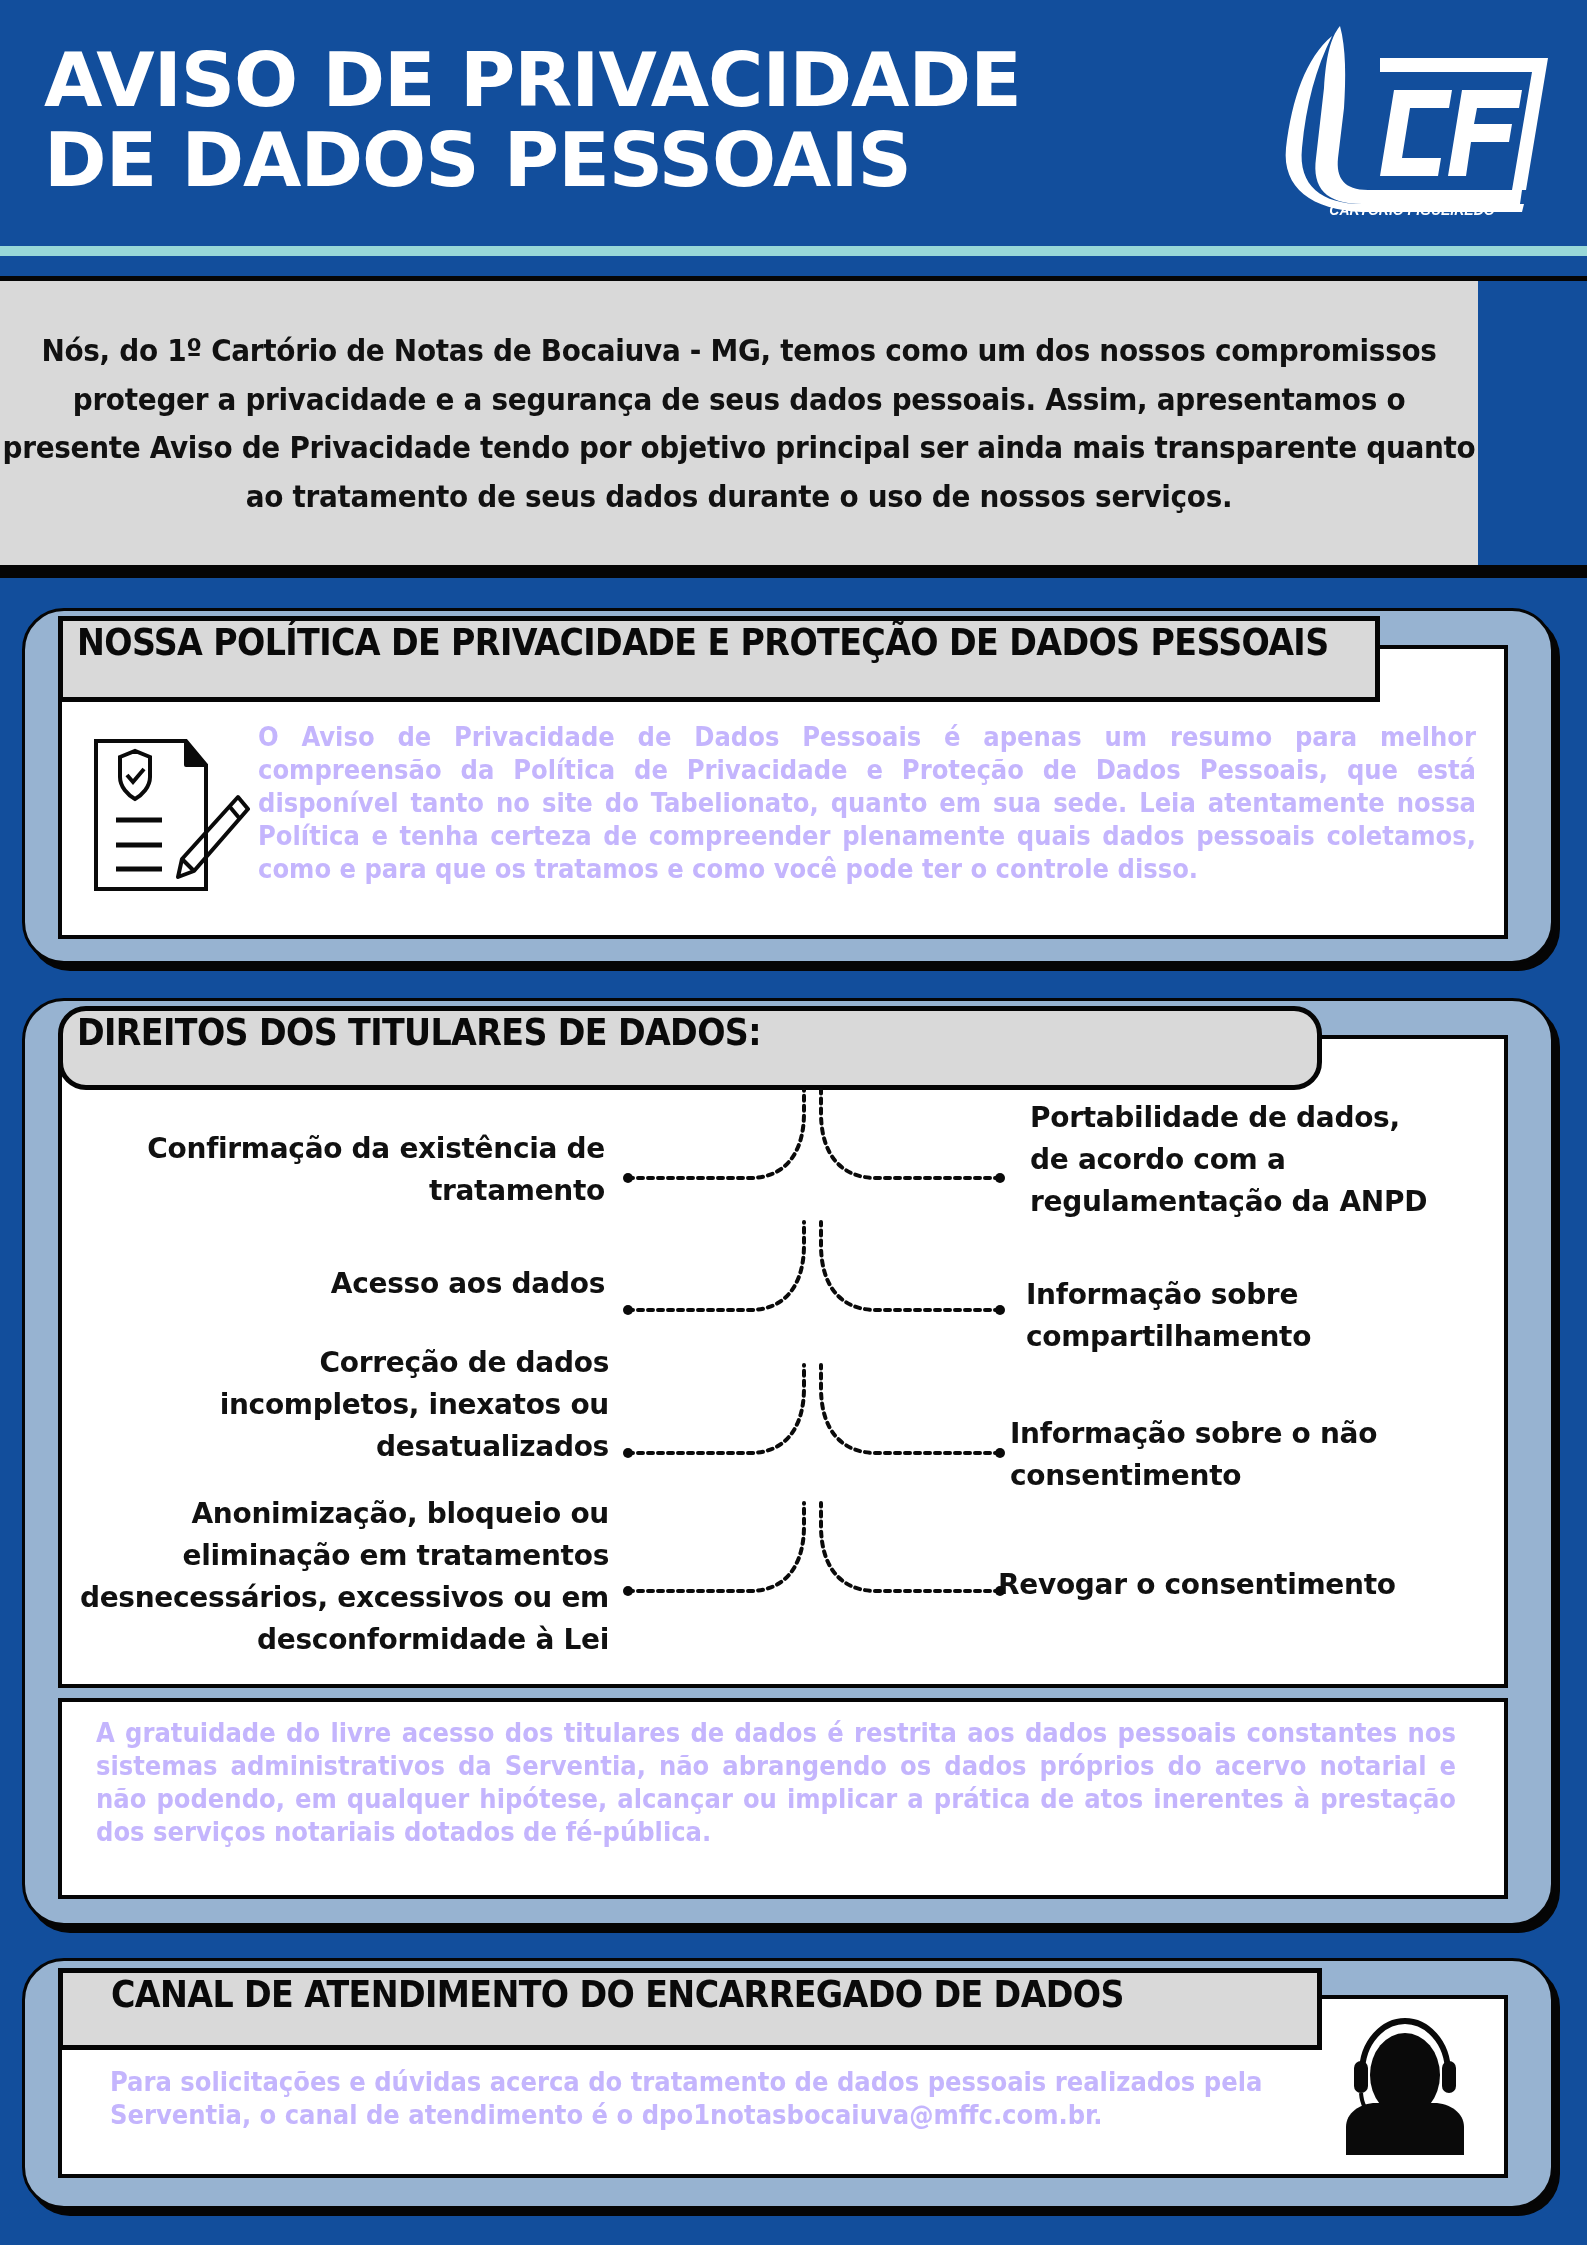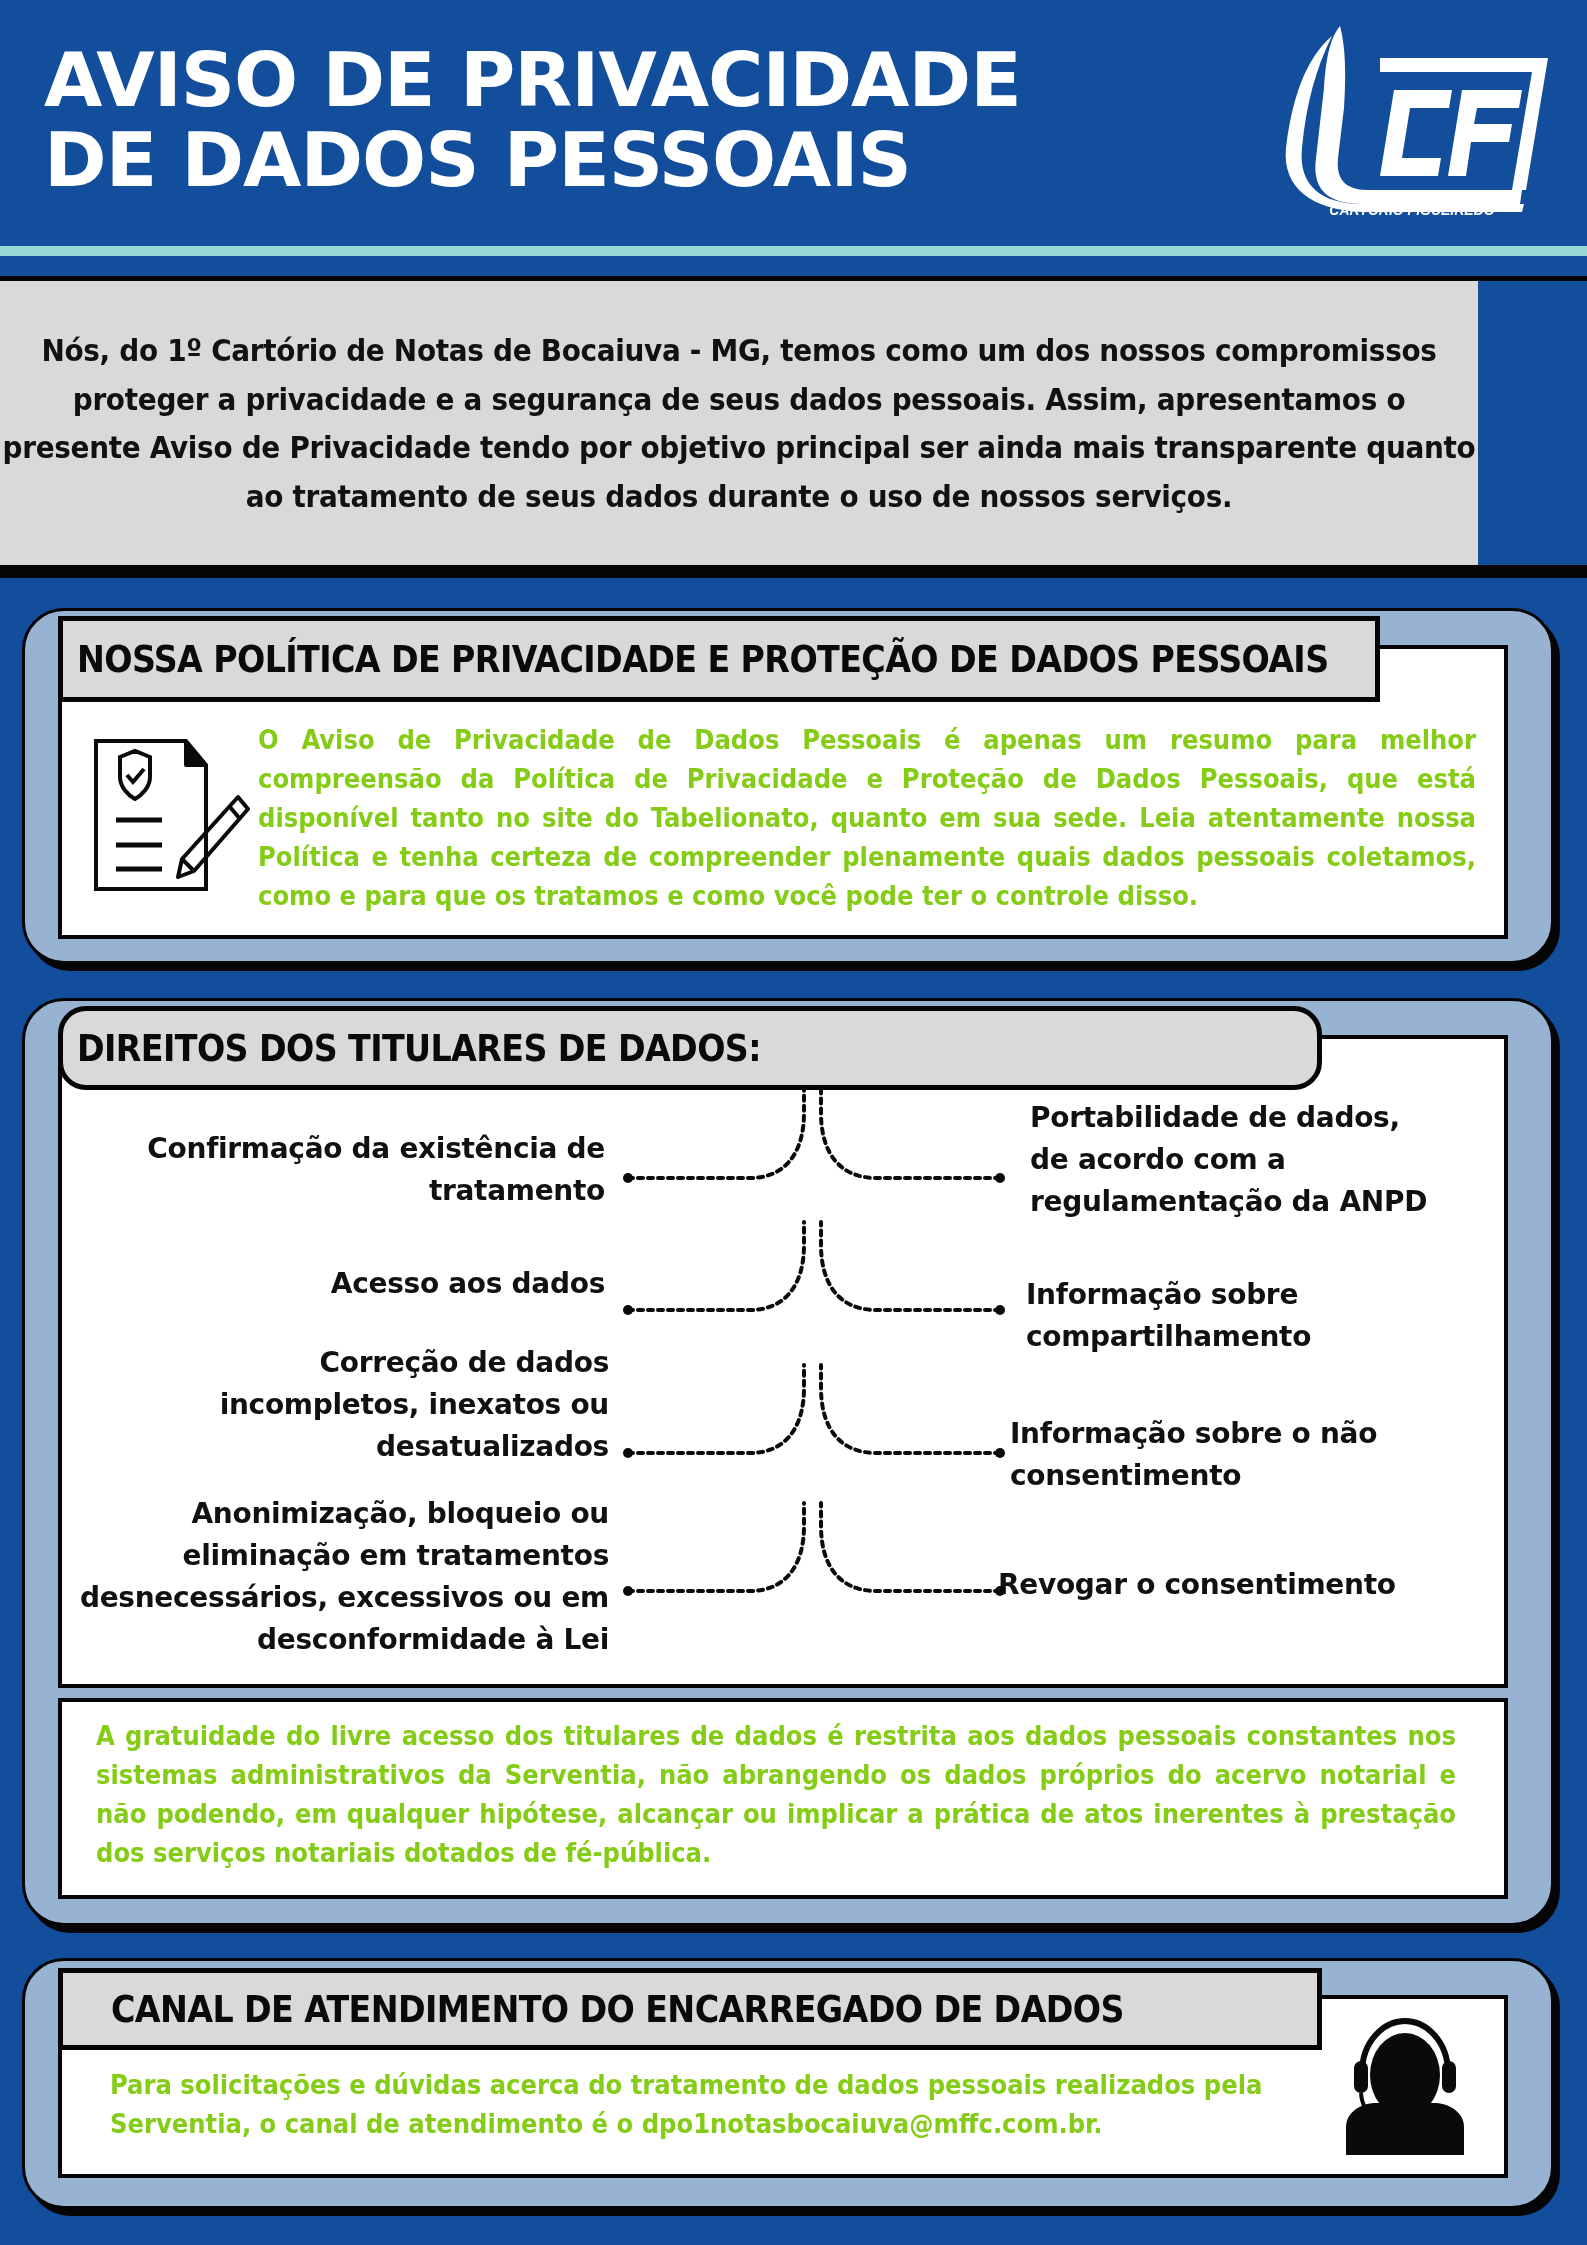"NOSSA POLÍTICA DE PRIVACIDADE E" .tab { align-items: center -> flex-start }
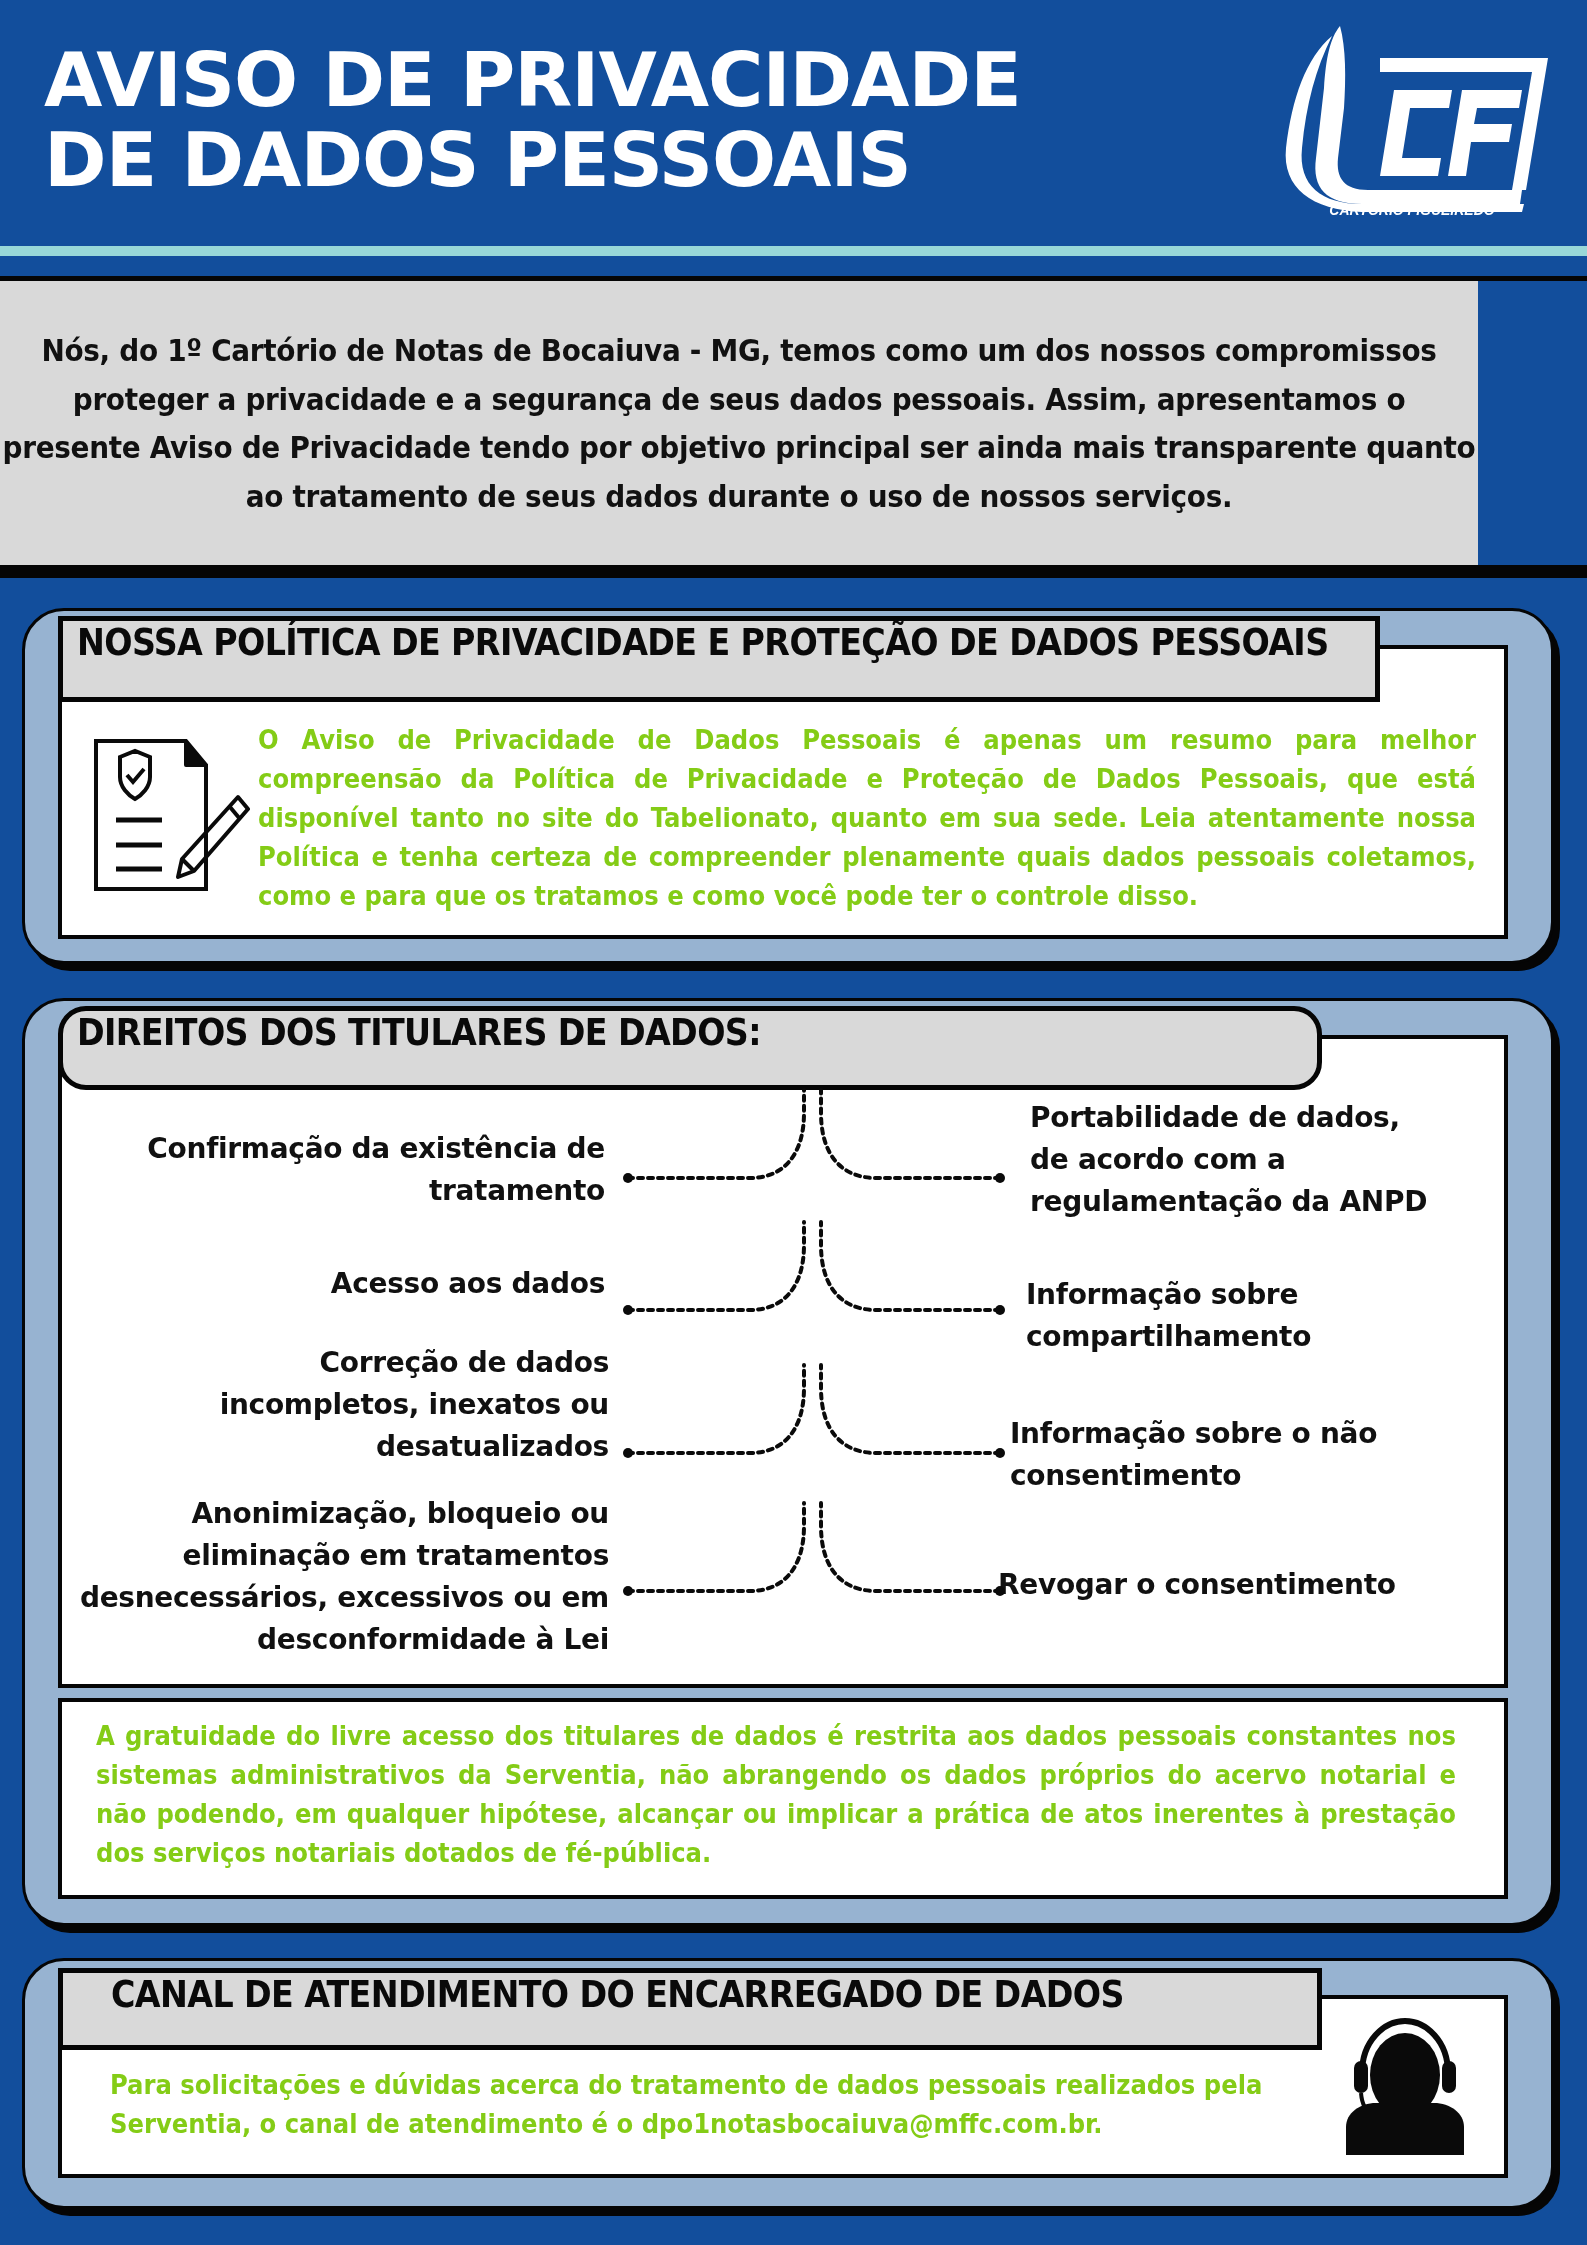"O Aviso de Privacidade de" .body-text { color: #84cc16 -> #c4b5fd; line-height: 39px -> 33px }
